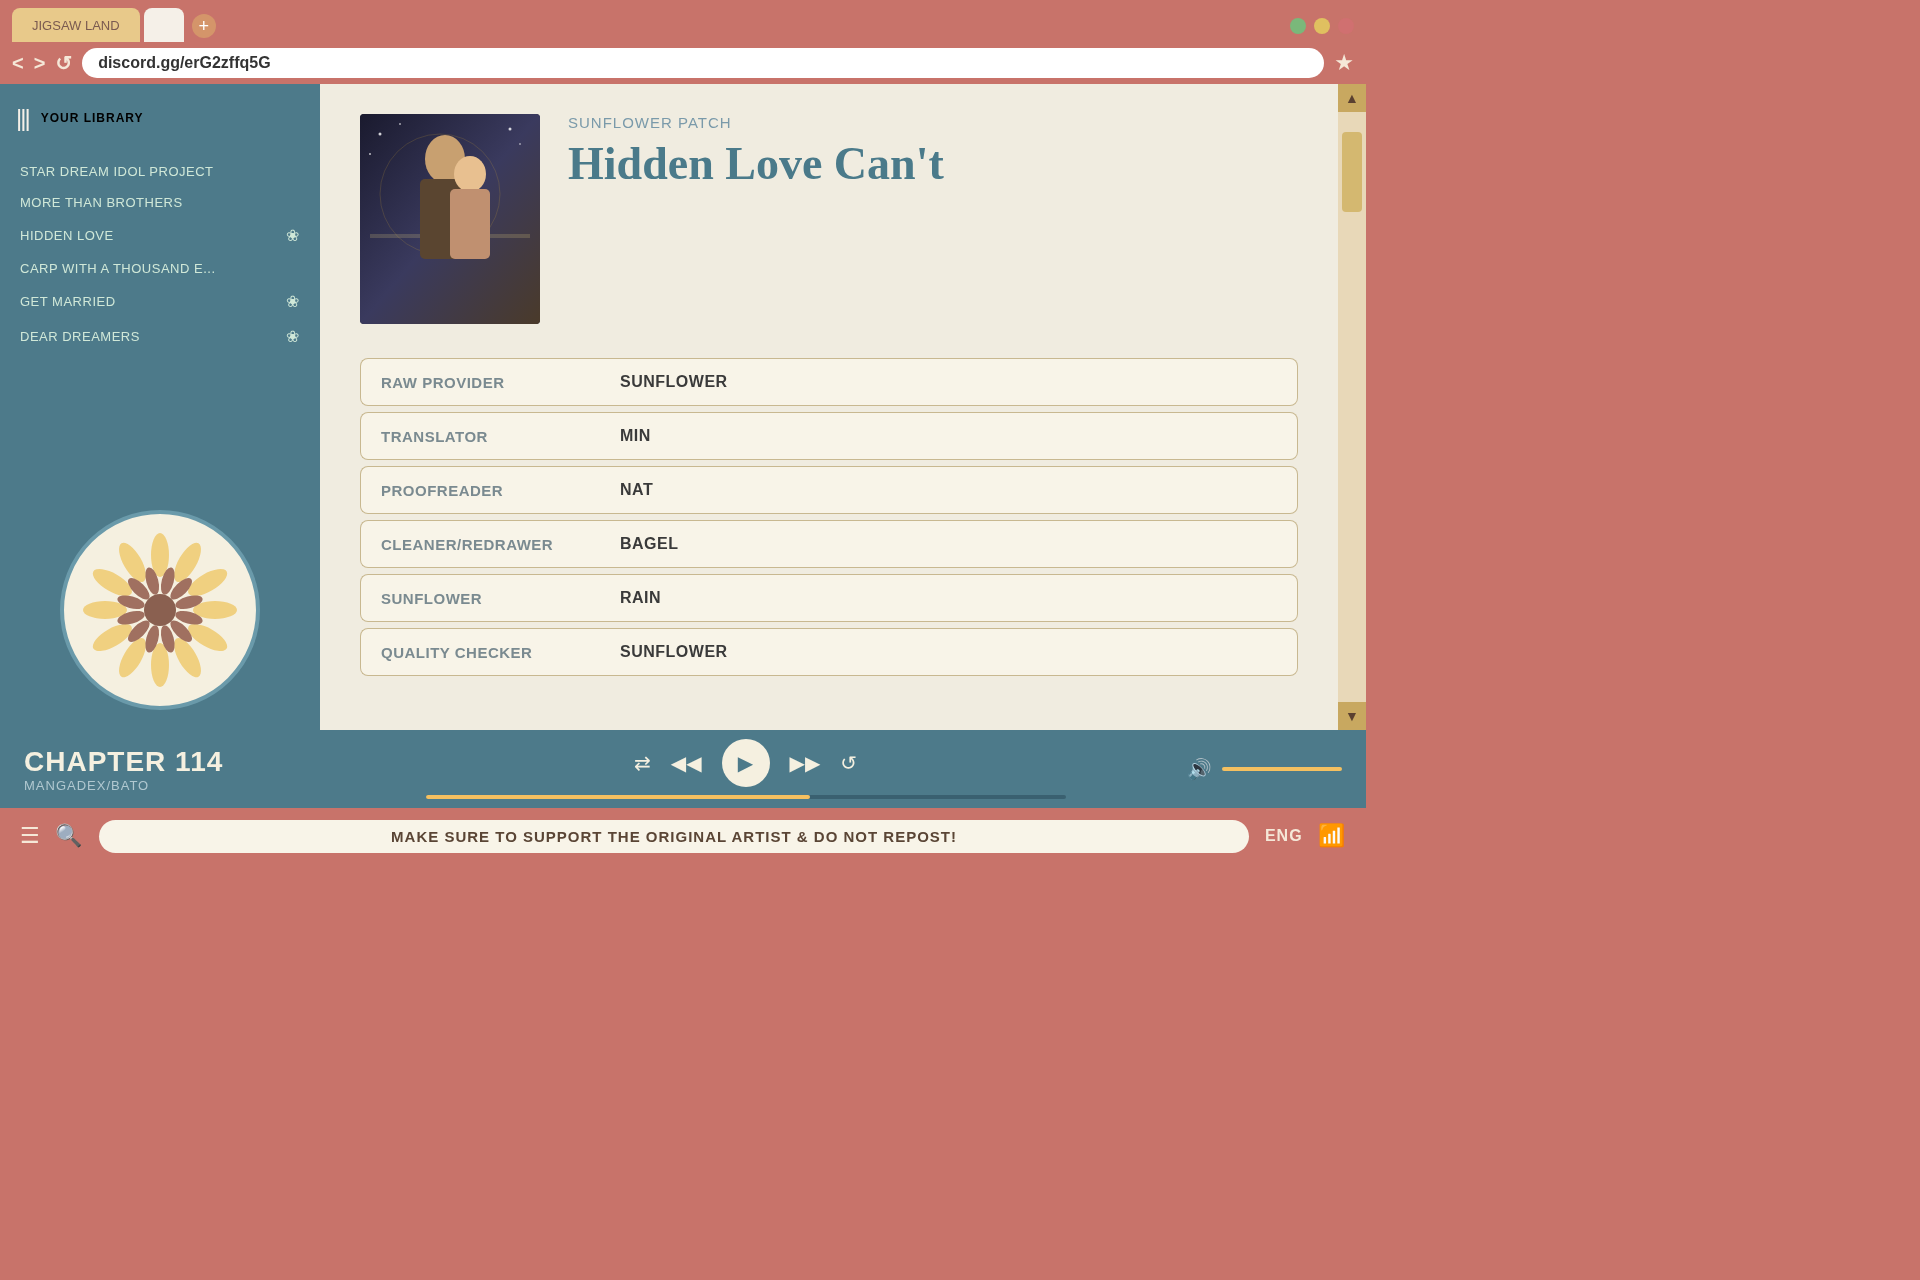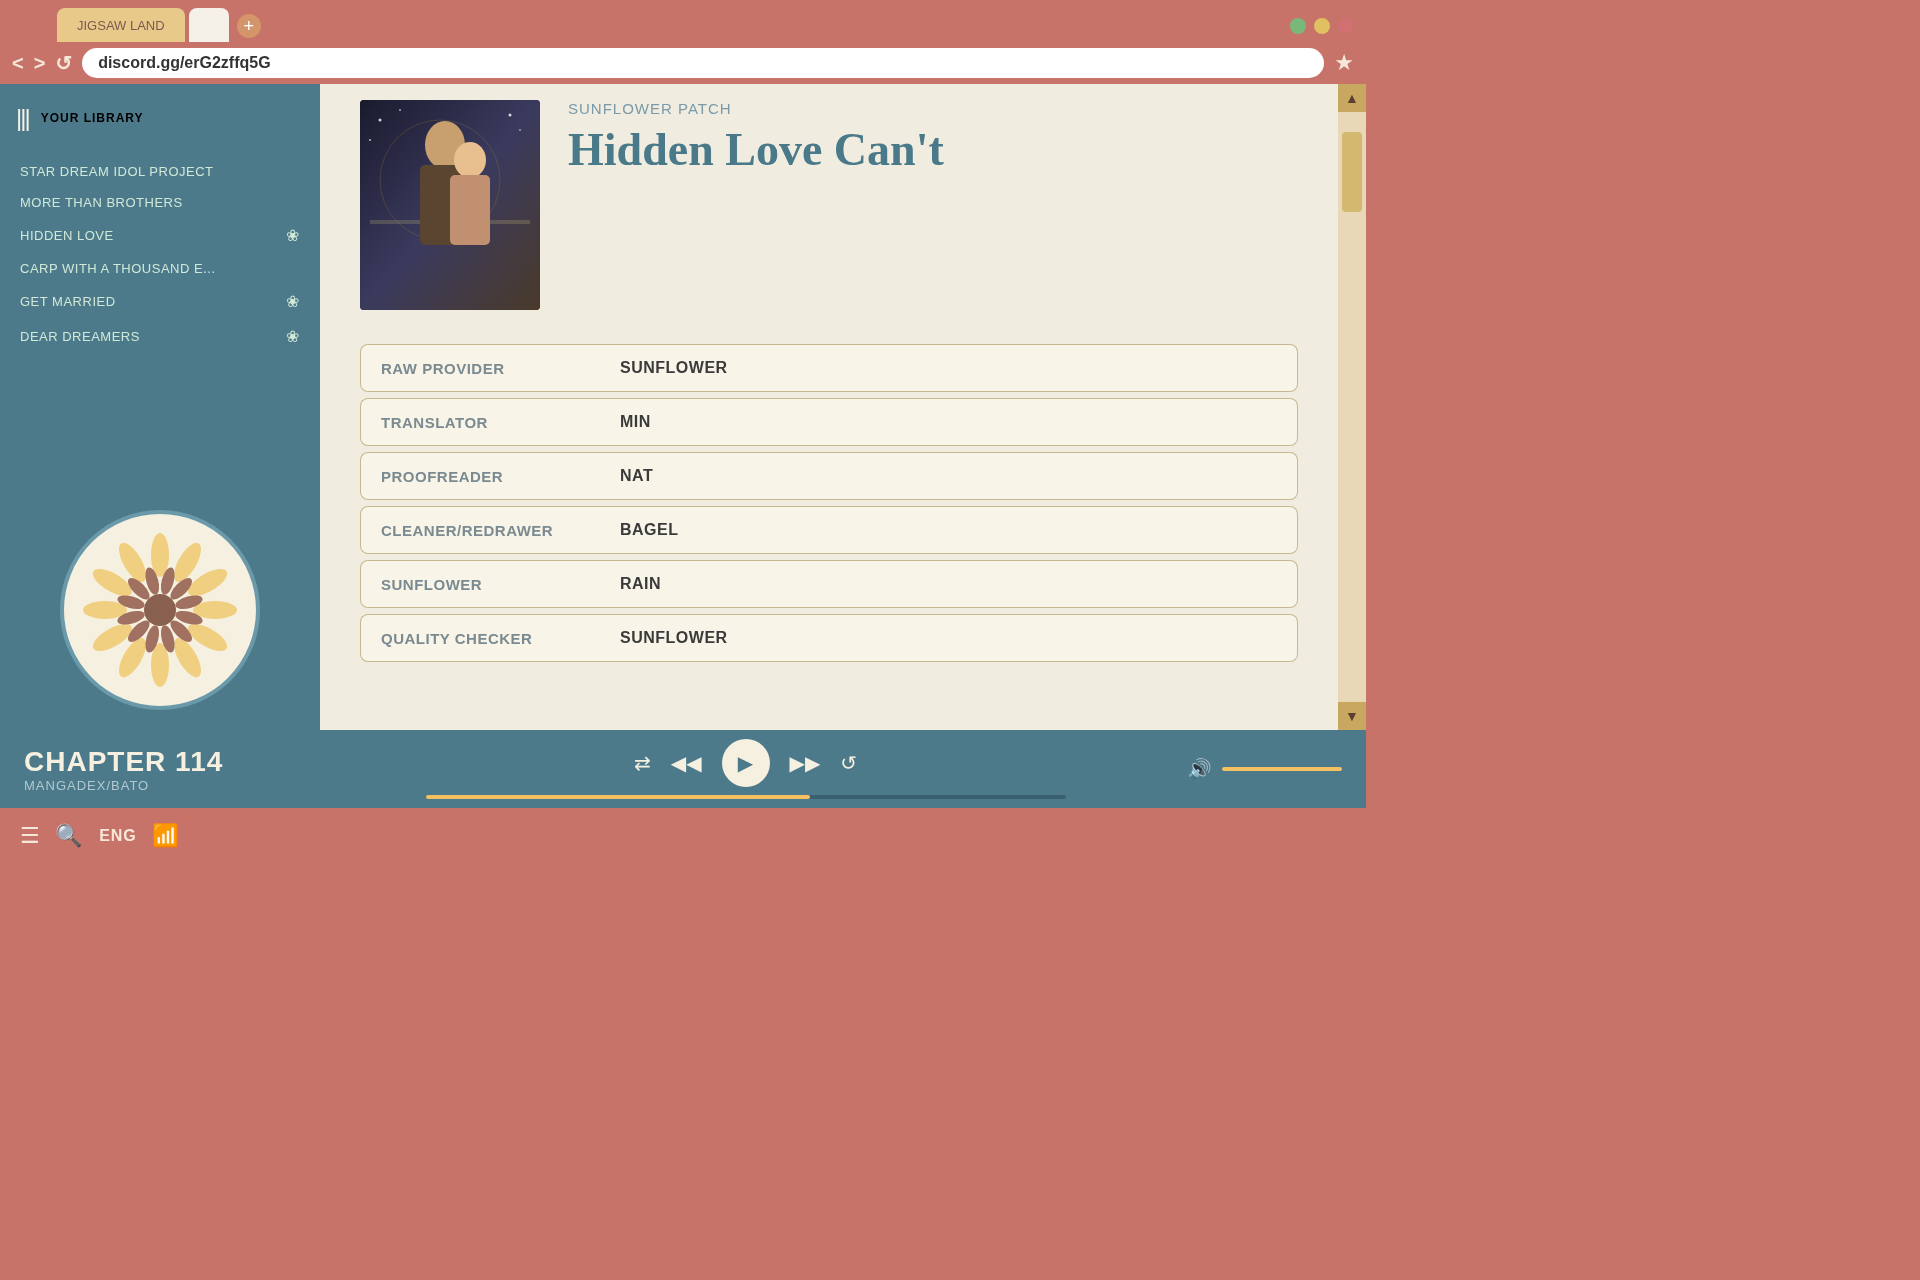"JIGSAW LAND" .browser-chrome { margin-left: 45px -> none }
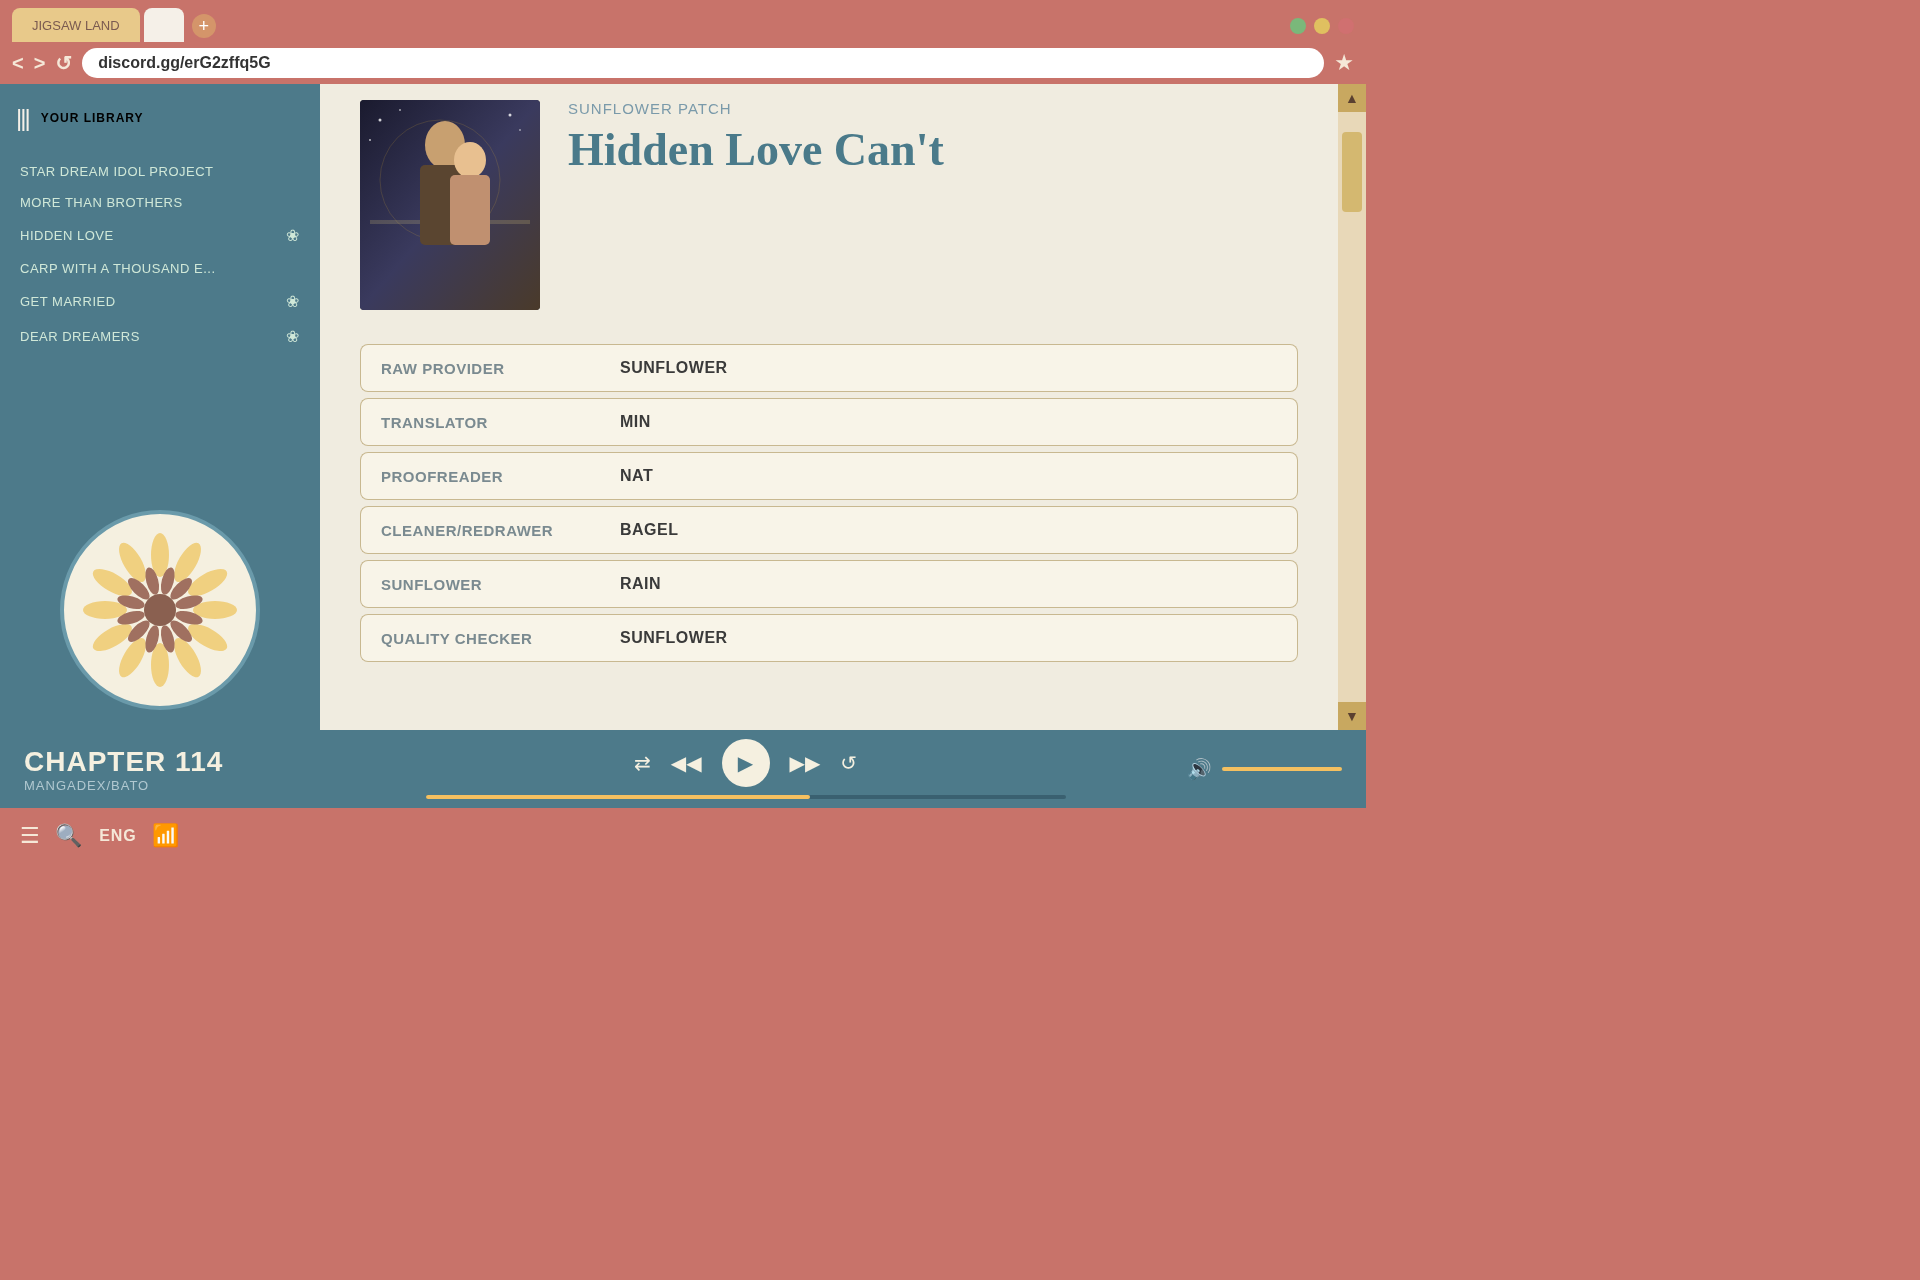"SUNFLOWER PATCH" .right-panel { padding: 16px 40px -> 30px 40px }
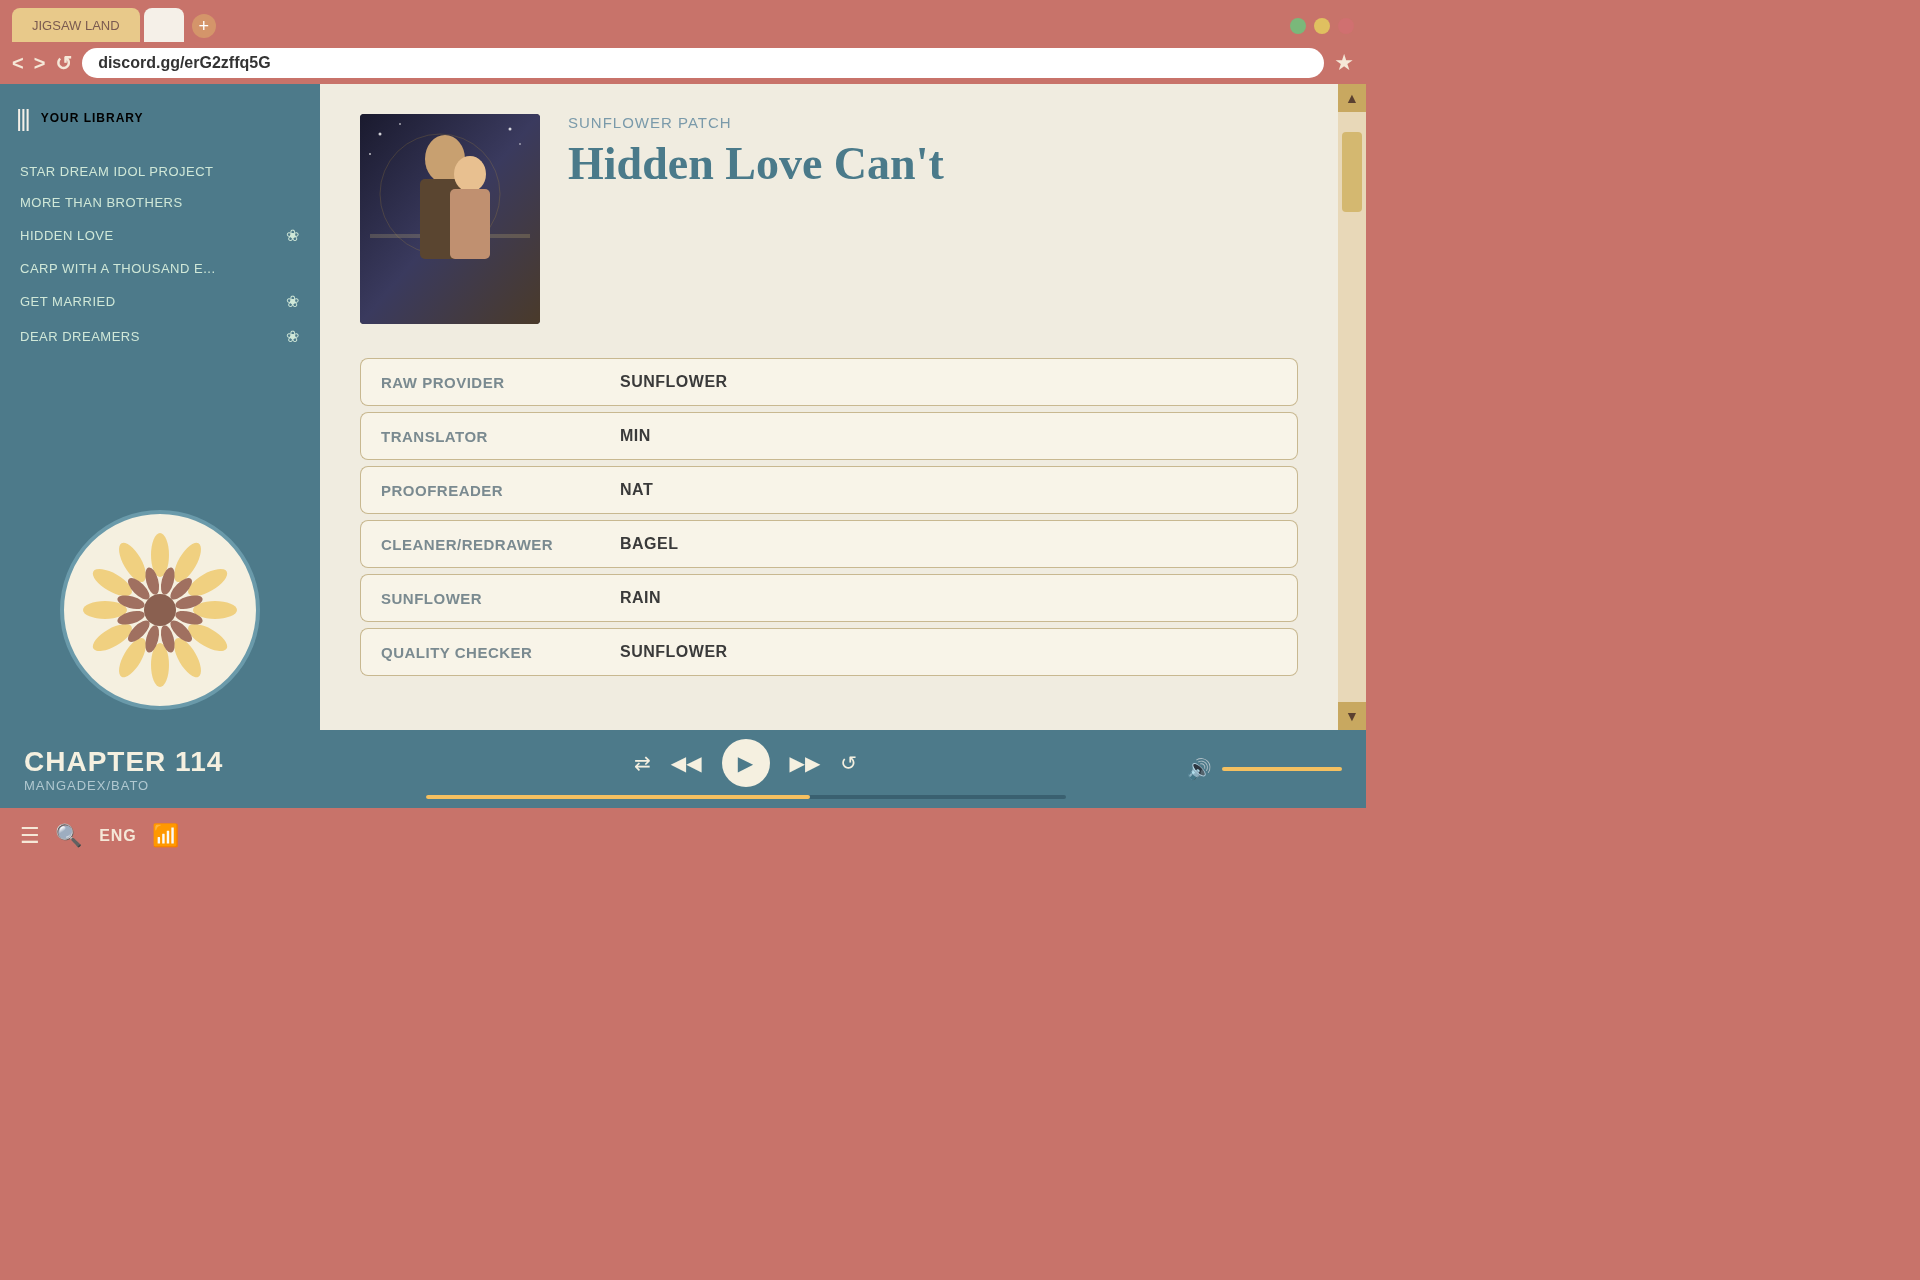"MAKE SURE TO SUPPORT THE" div.status-message-bar { html: none -> <div> <span>MAKE SURE TO SUPPORT THE ORIGINAL ARTIST &amp; DO NOT REPOST!</span> </div> }
